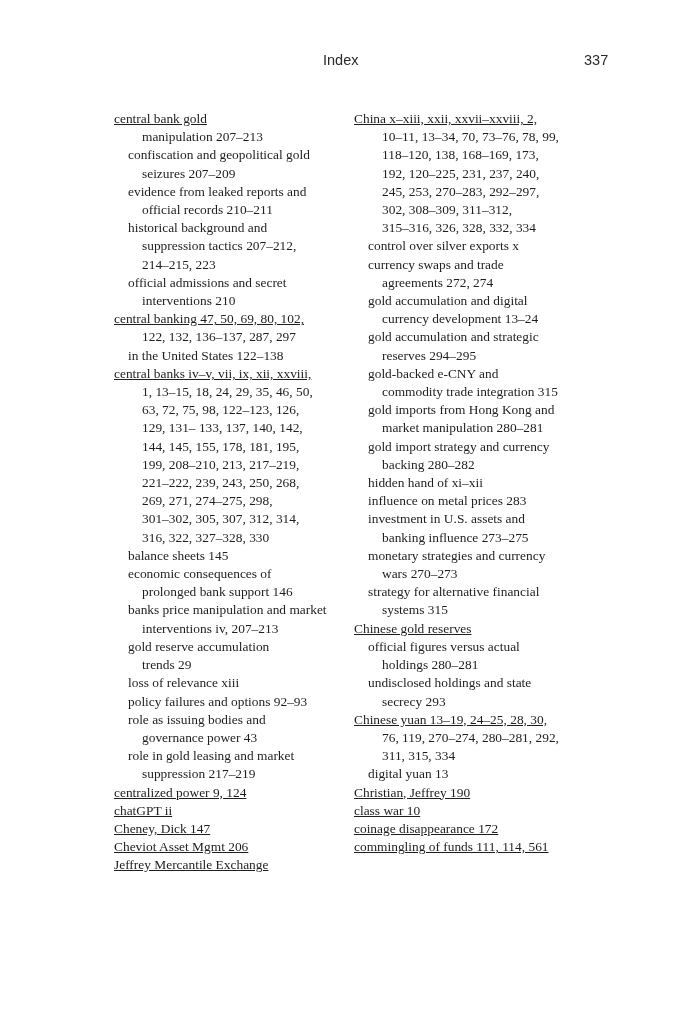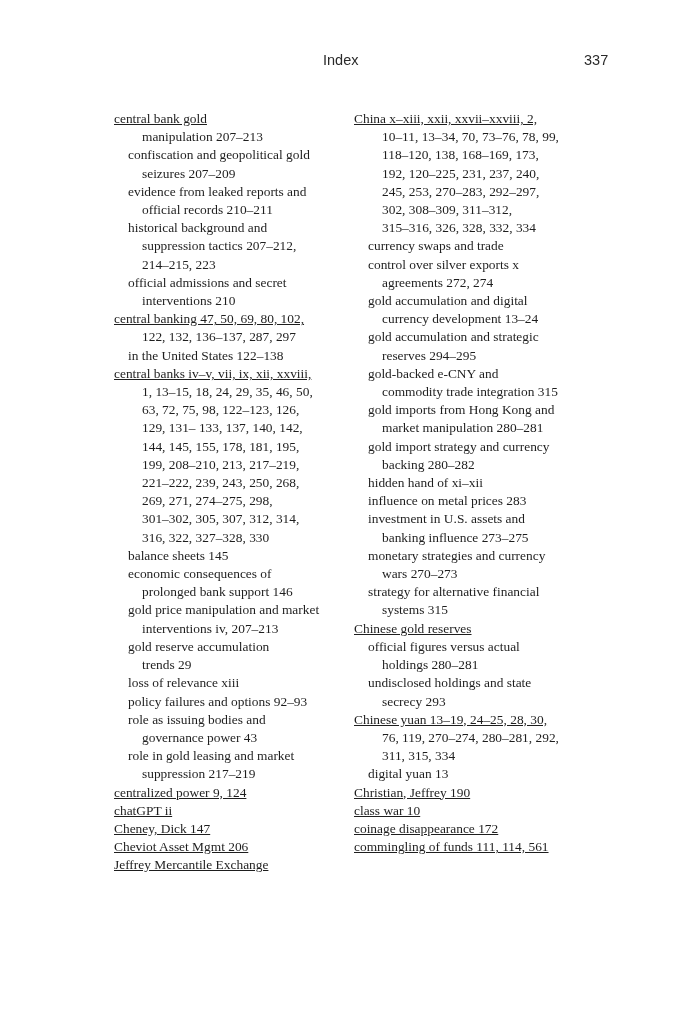"currency swaps and trade" span.e { order: before "control over silver exports x" -> after "control over silver exports x" }
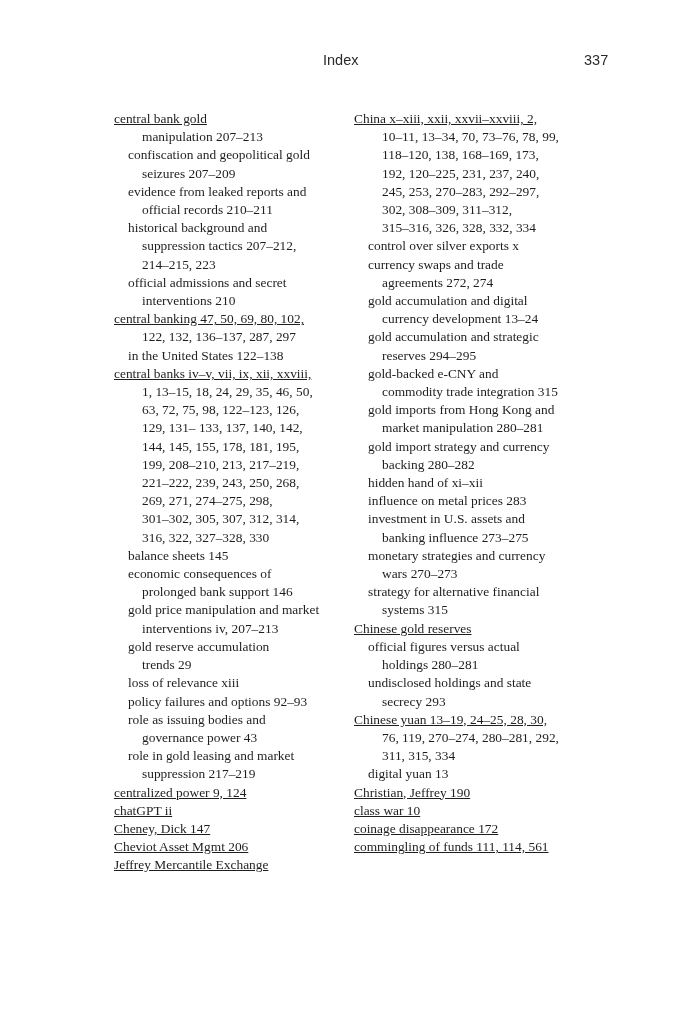"gold price manipulation and market" span.e { text: gold -> banks }
